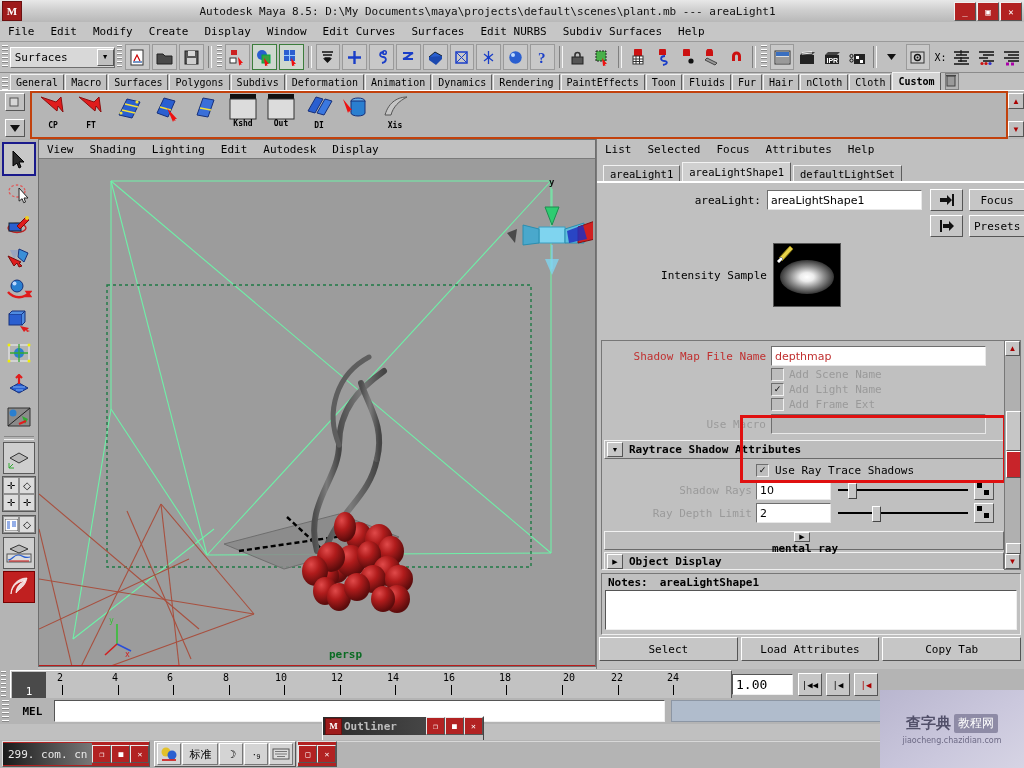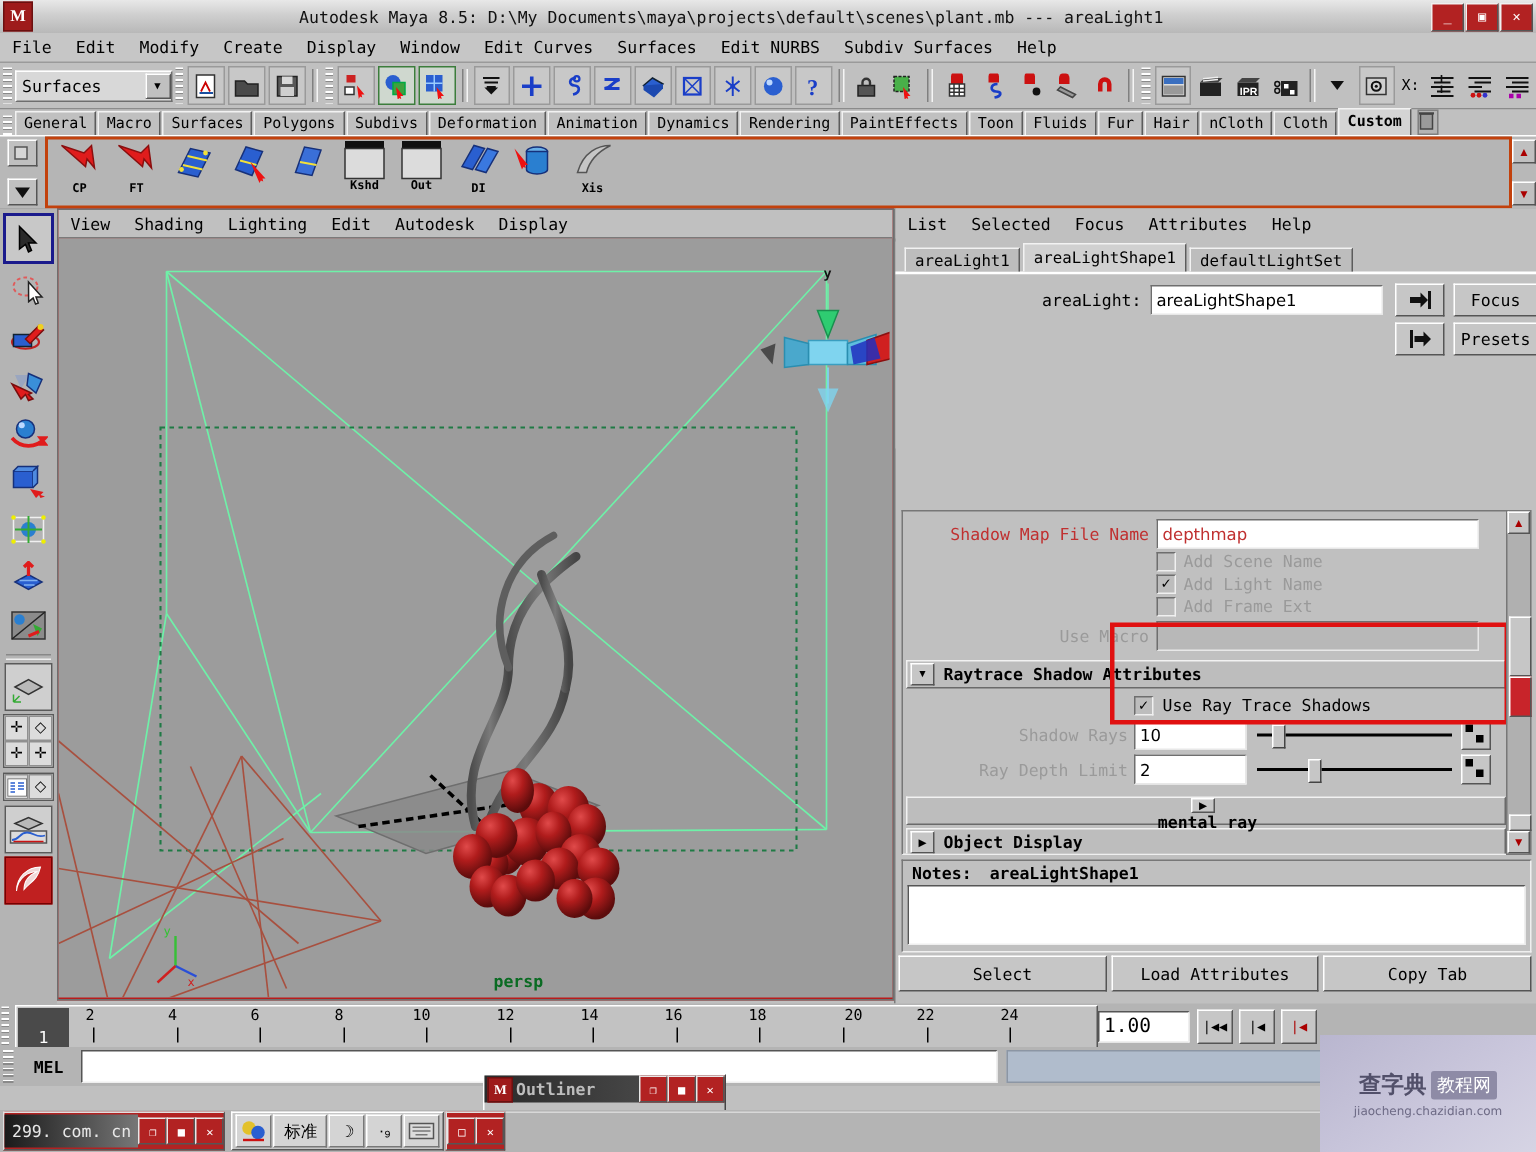"Intensity Sample" div.row { html: none -> <div> <div>Intensity Sample</div> <div> <div></div> <svg> <path></path> <path></path> </svg> </div> </div> }
